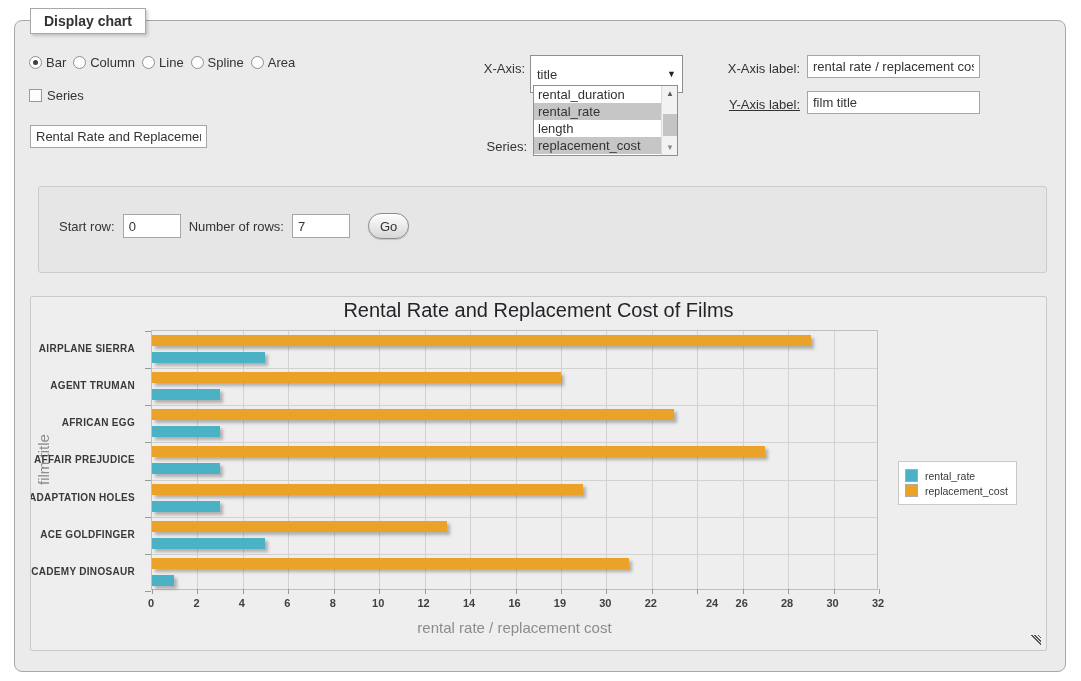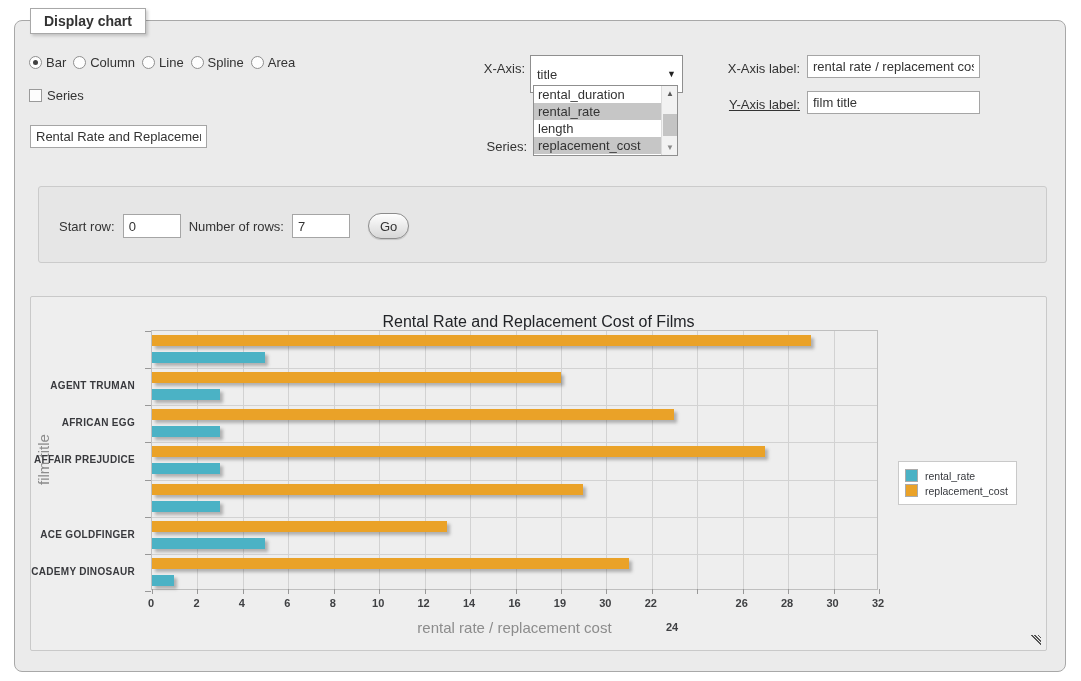"Start row:" #rows-panel { height: 77px -> 87px }
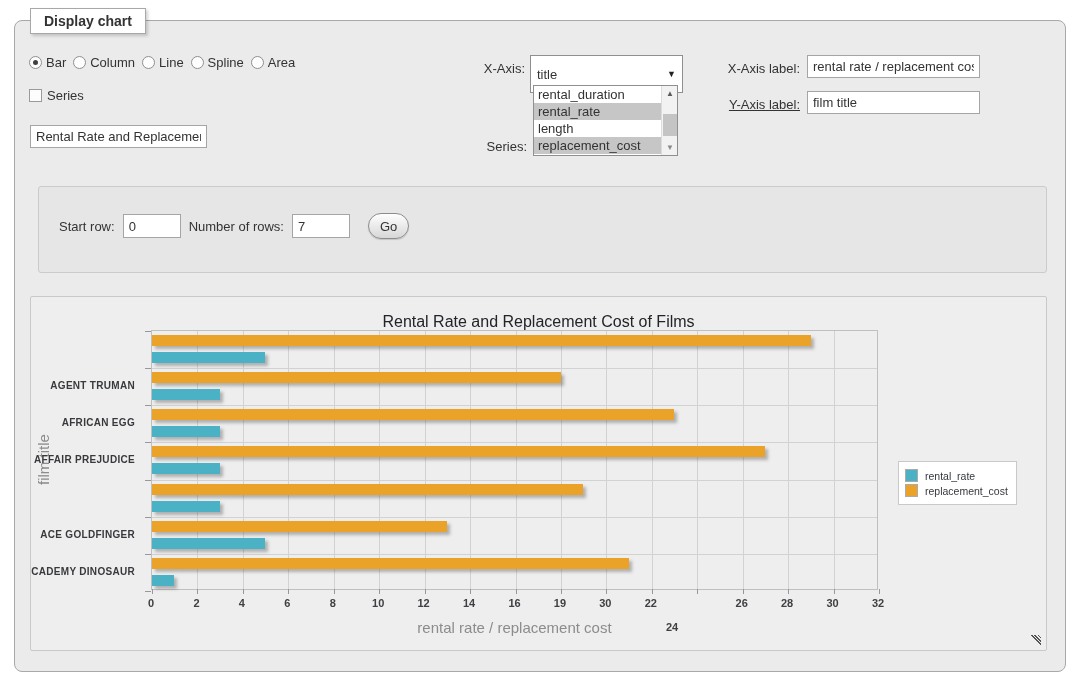"Rental Rate and Replacement Cost" #chart-title { font-size: 16px -> 20px; top: 16px -> 2px }
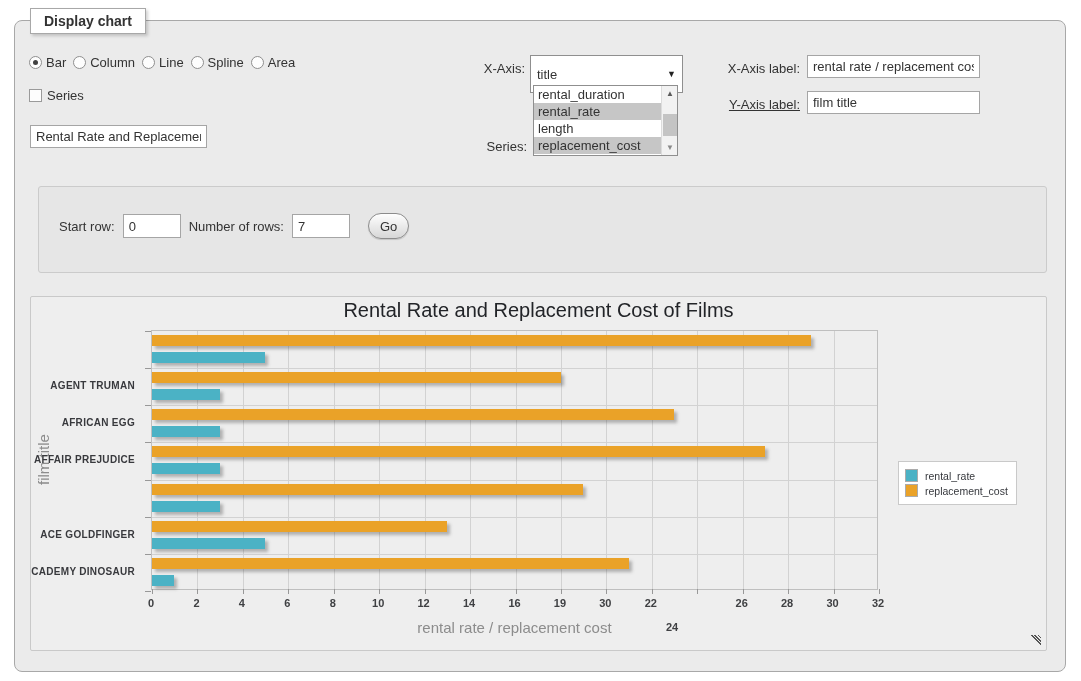"AIRPLANE SIERRA" div.cat-label { html: none -> <div>AIRPLANE SIERRA</div> }
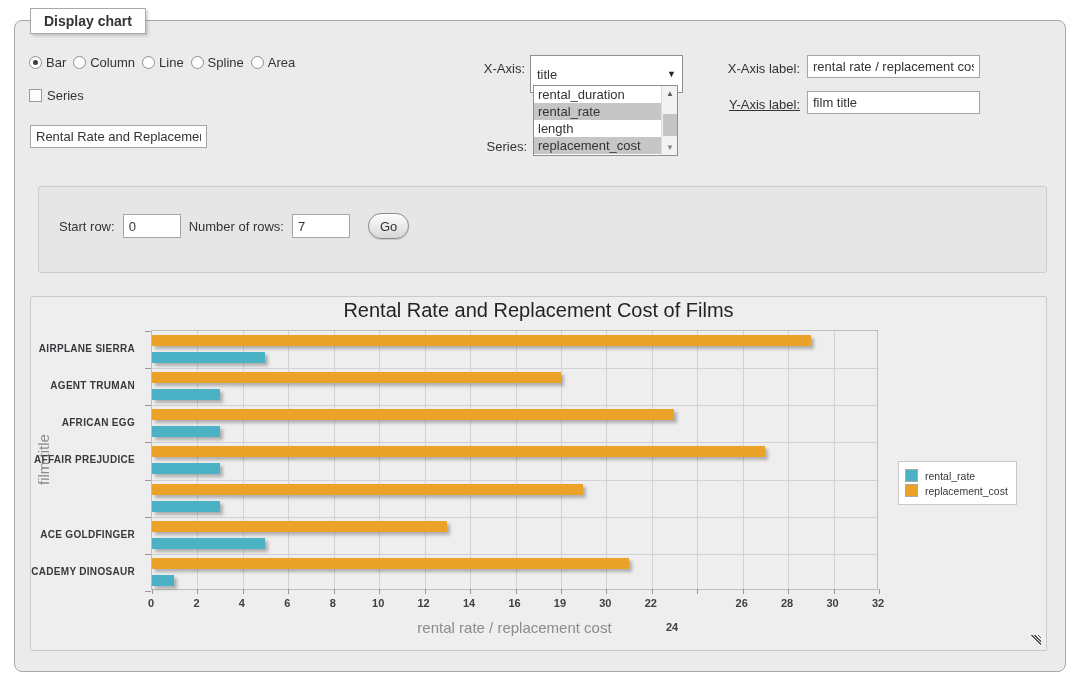"ADAPTATION HOLES" div.cat-label { html: none -> <div>ADAPTATION HOLES</div> }
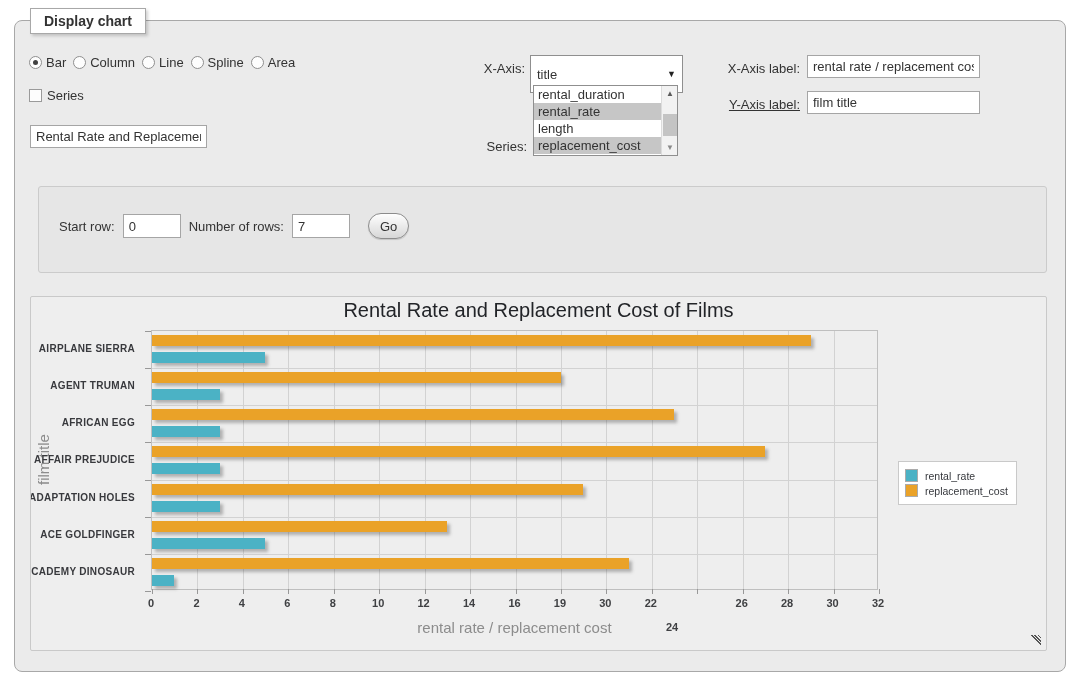"24" span.xtick-label { left: 521px -> 561px; margin-top: 24px -> none }
